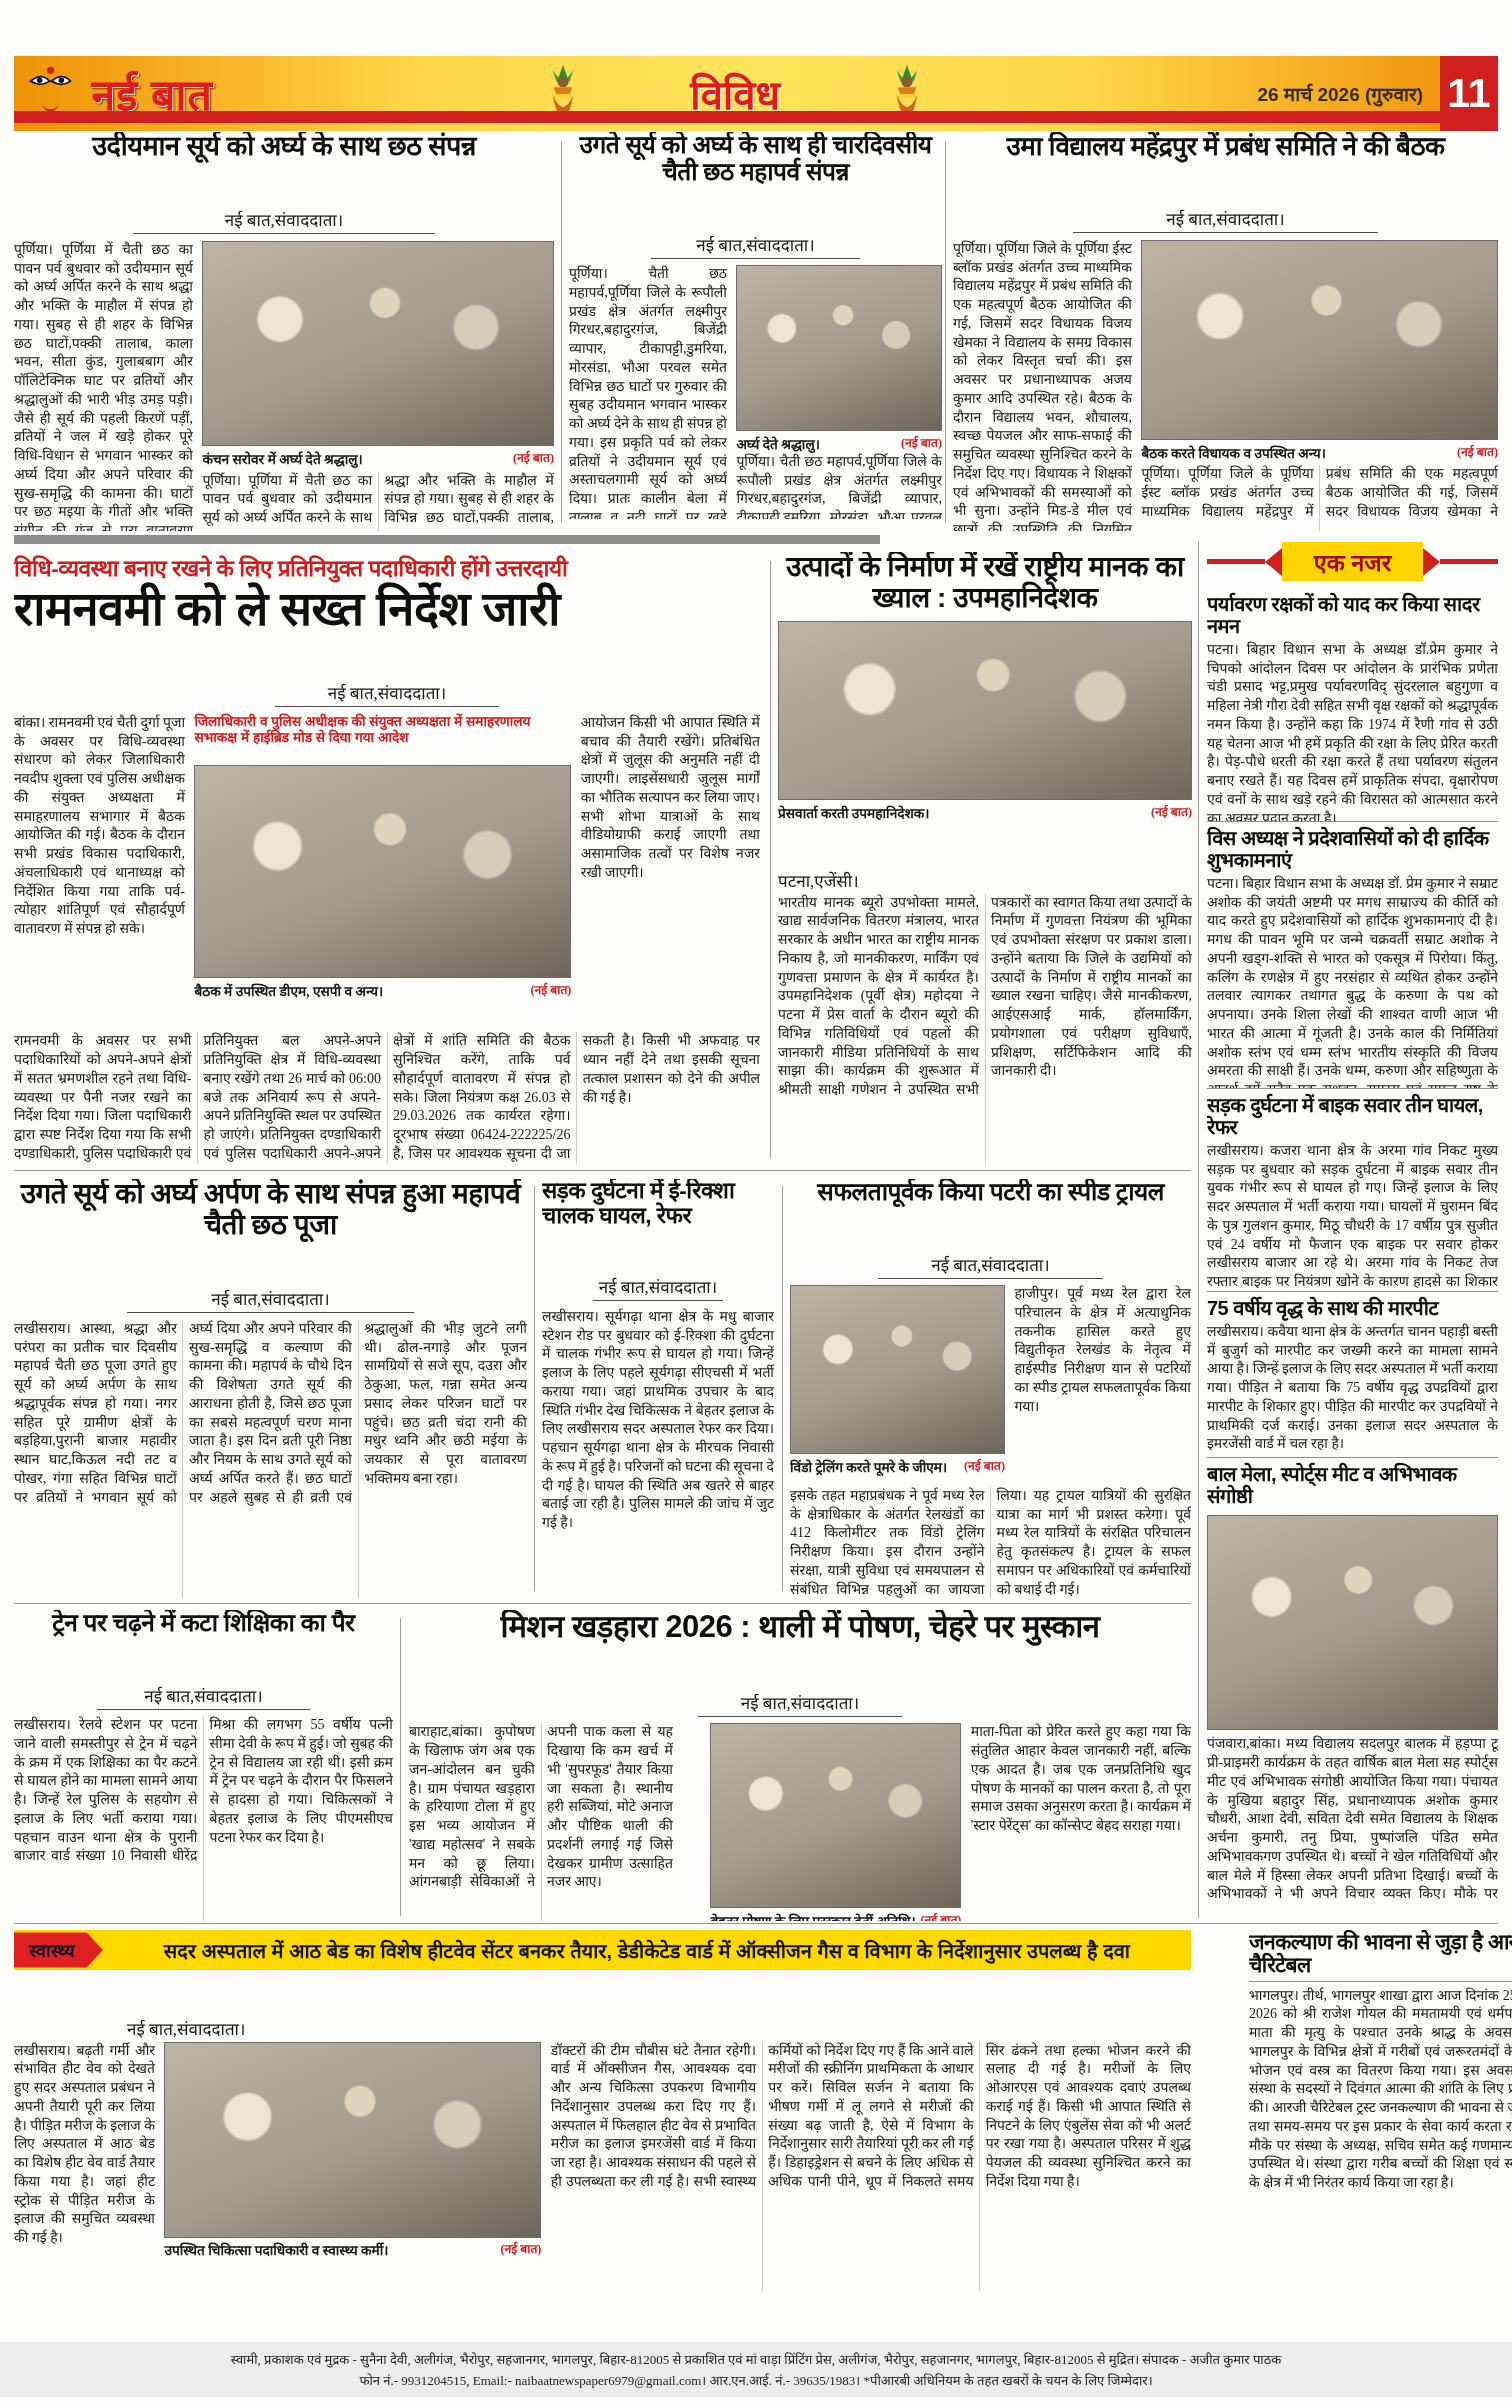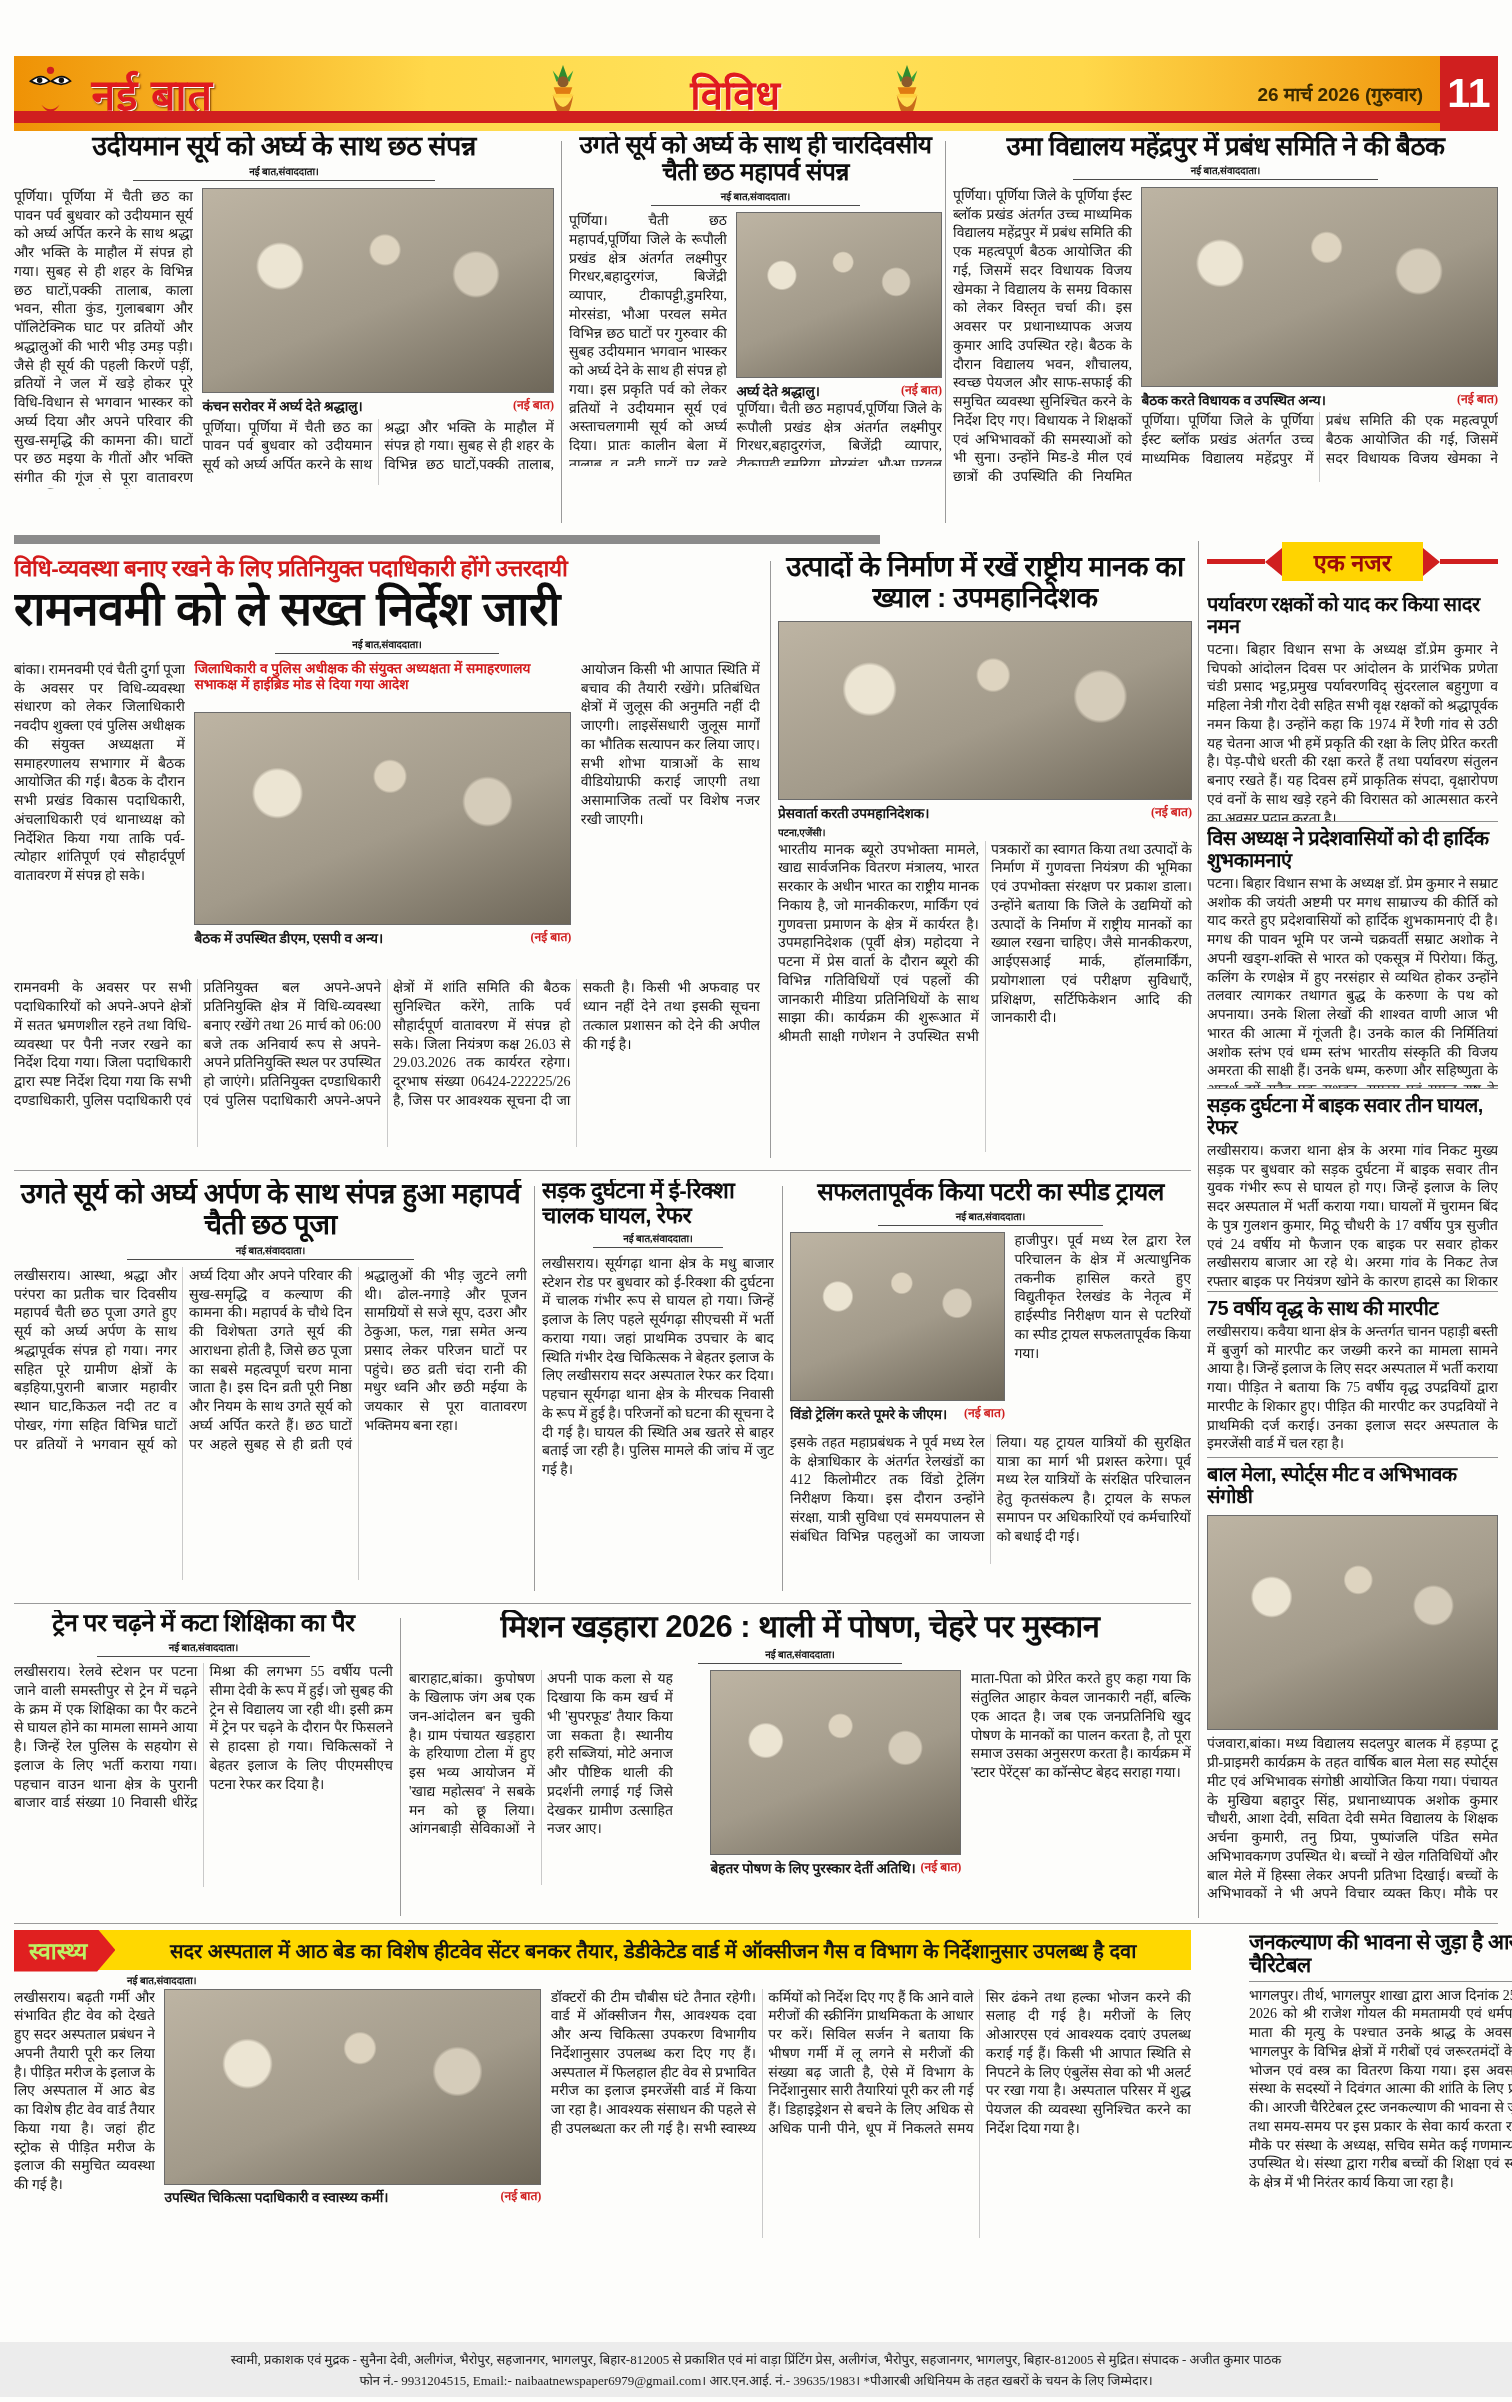"नई बात,संवाददाता।" .byline { font-size: 10px -> 17px; font-weight: bold -> normal; margin-top: none -> 44px }
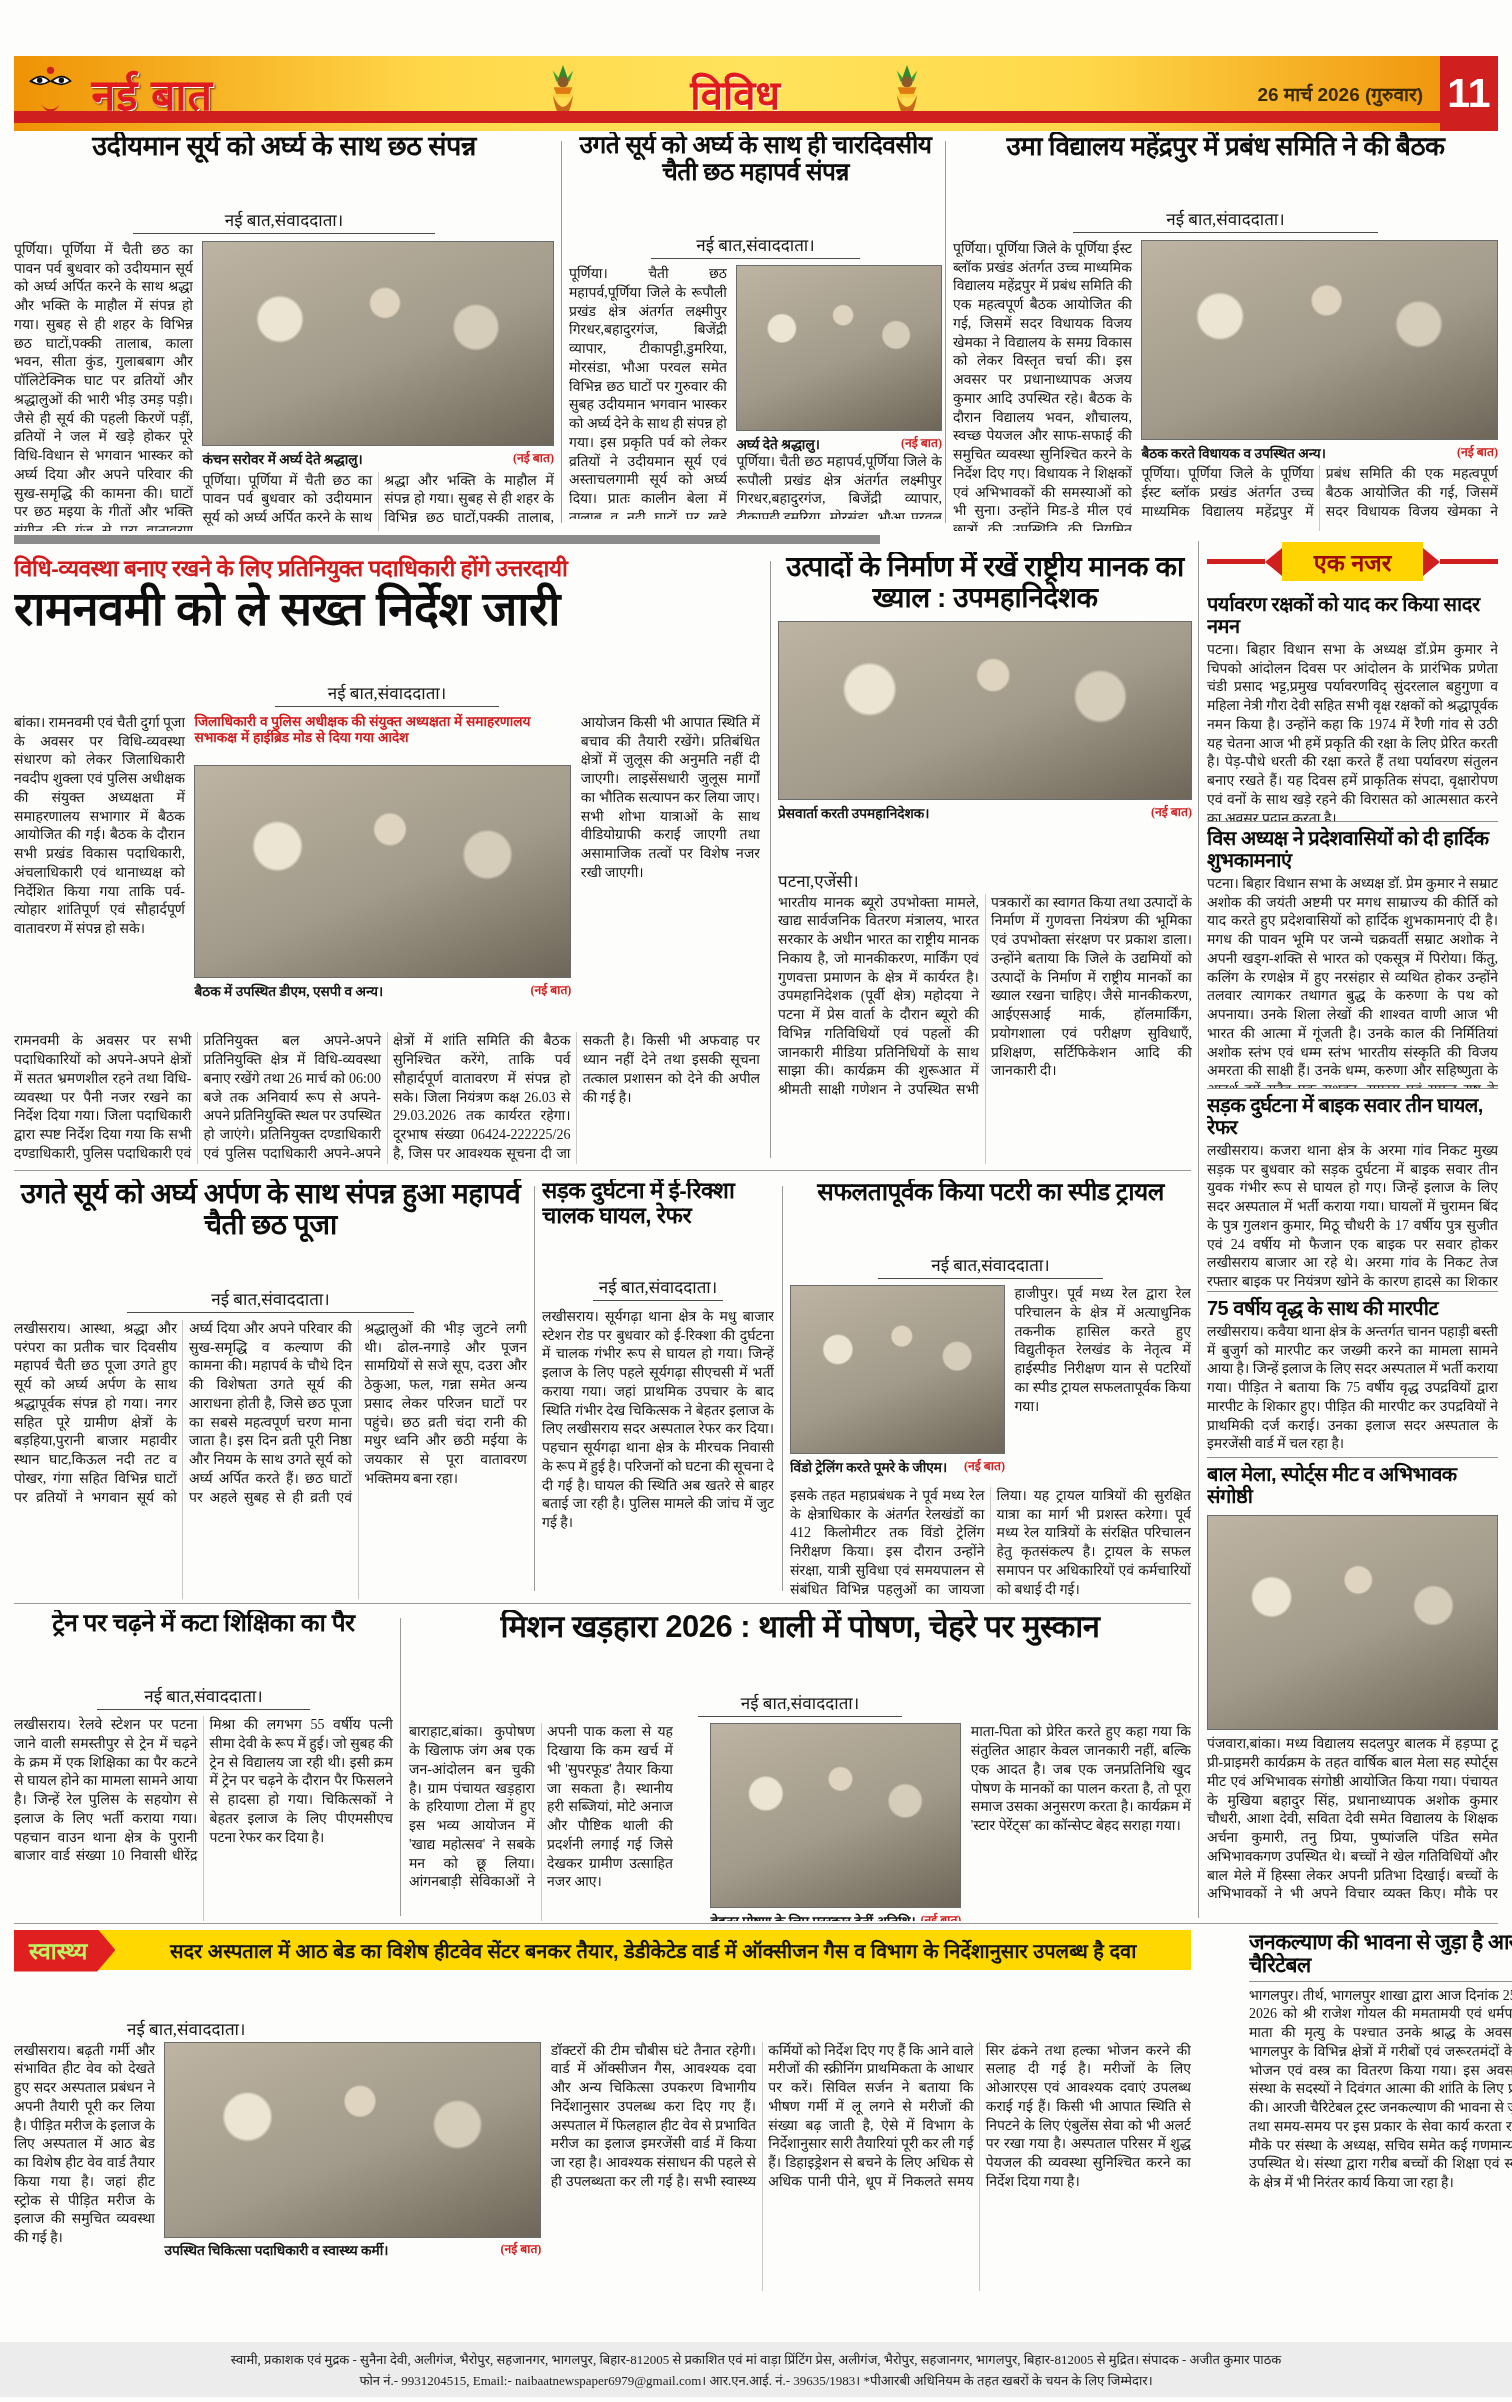"स्वास्थ्य" .health-tag { color: #bef264 -> #0f172a; font-size: 23px -> 18px }
